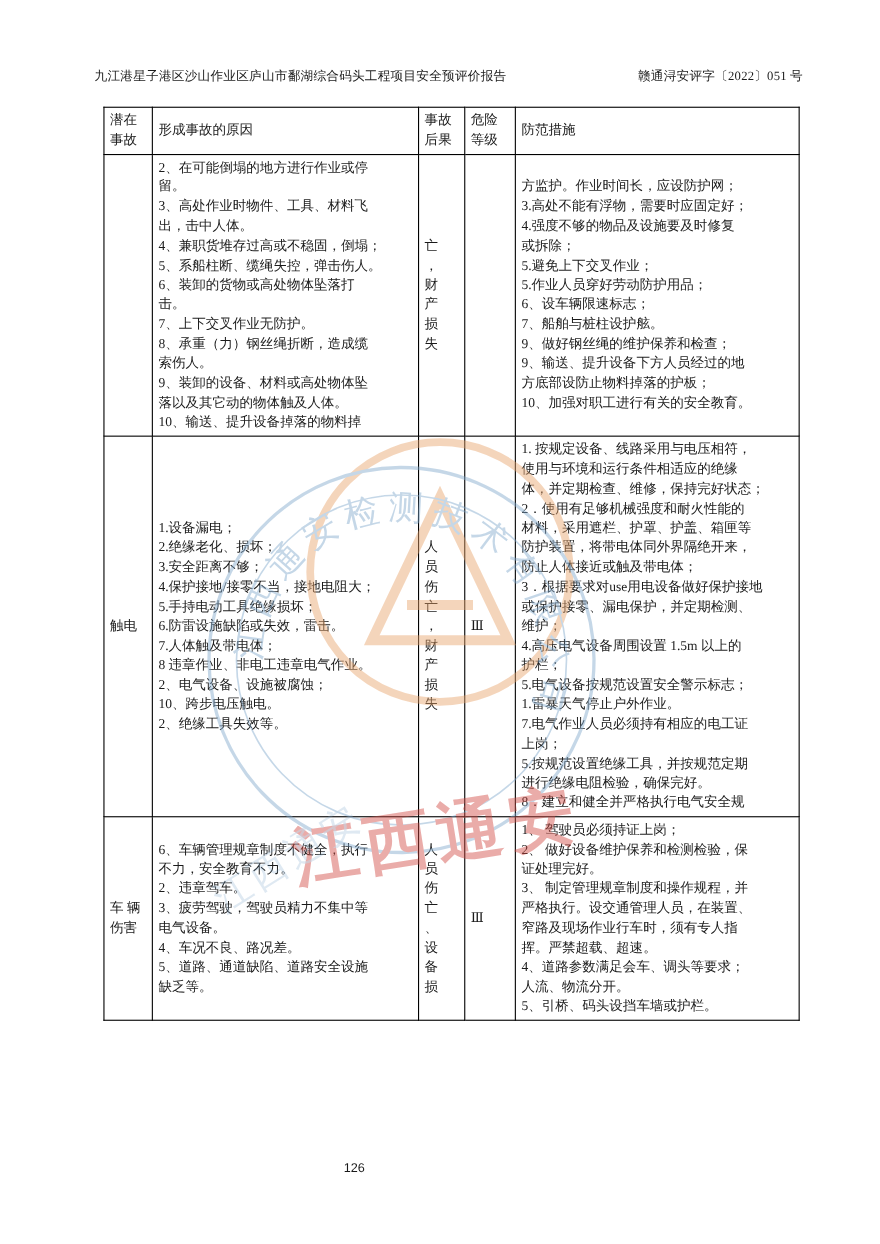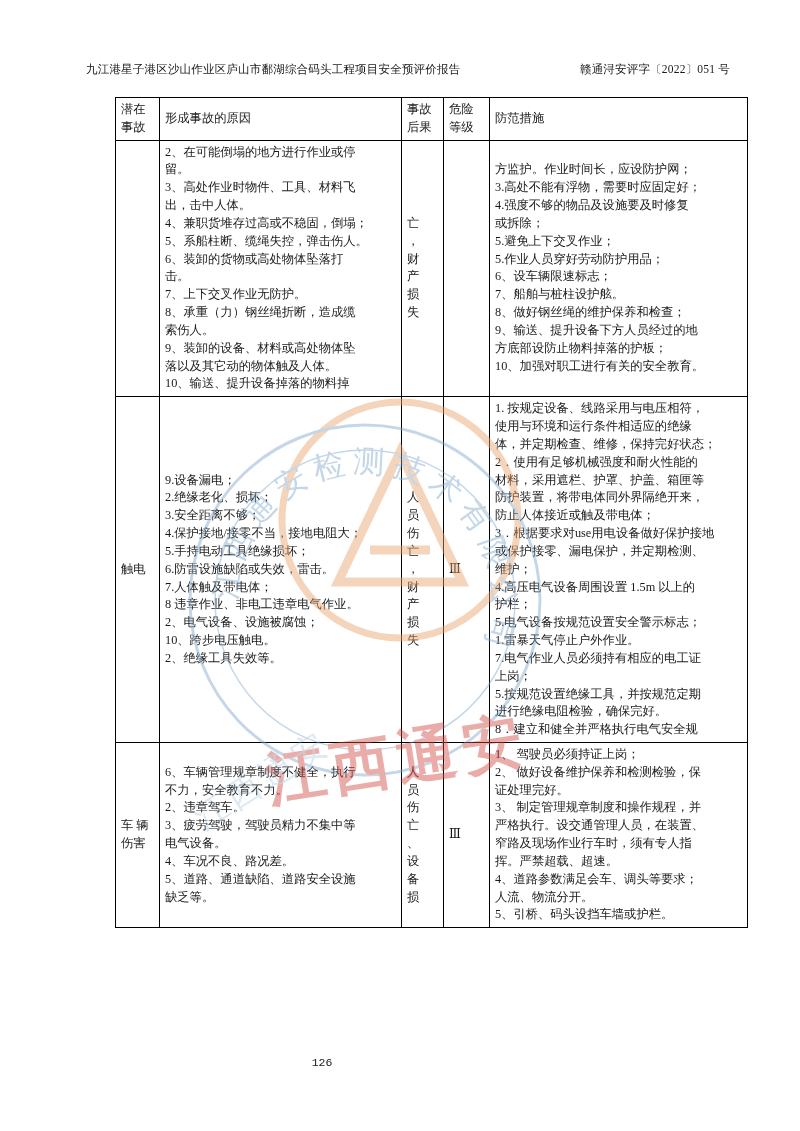"潜在" table.main { left: 115px -> 94px }
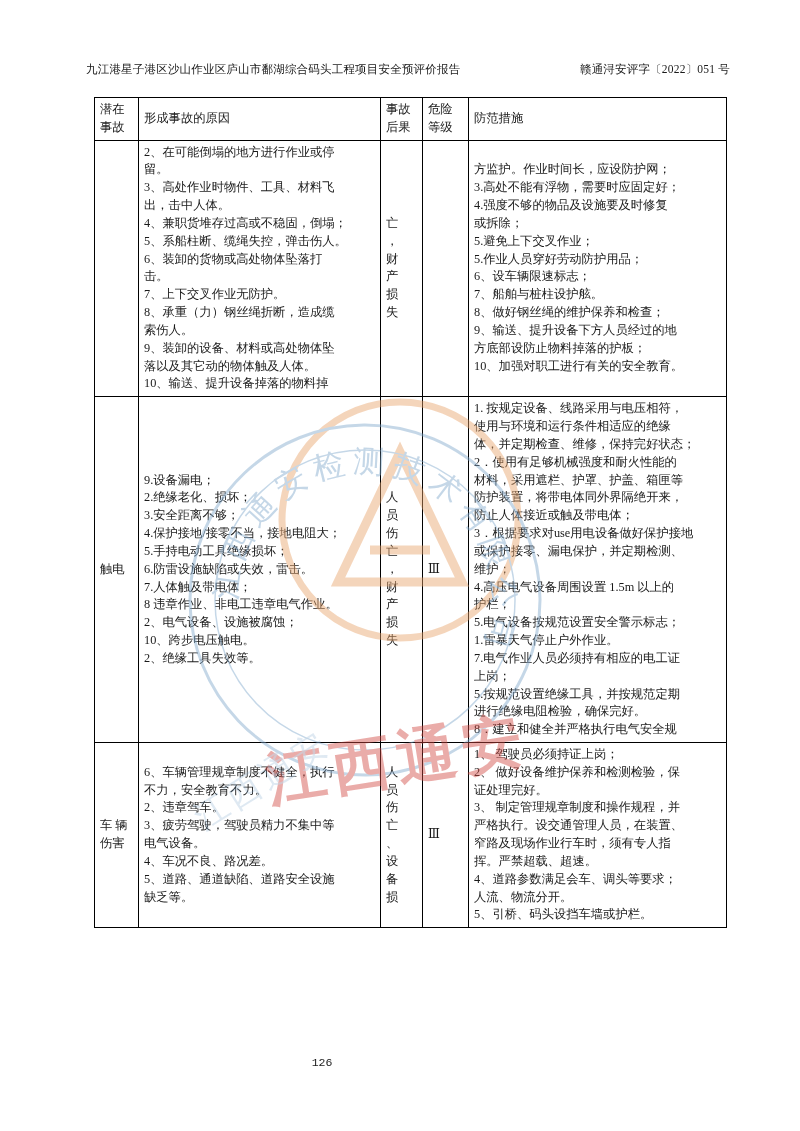"8、做好钢丝绳的维护保养和检查；" p { text: 8 -> 9 }
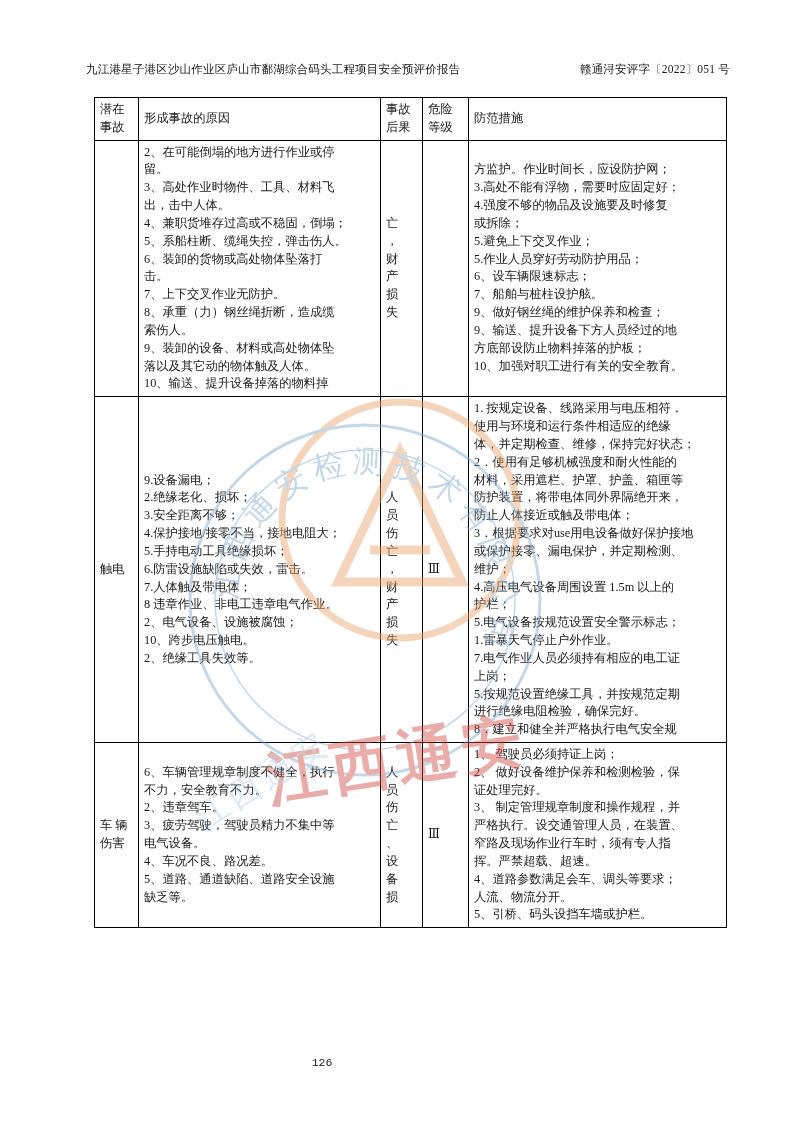"9.设备漏电；" p { text: 9 -> 1 }
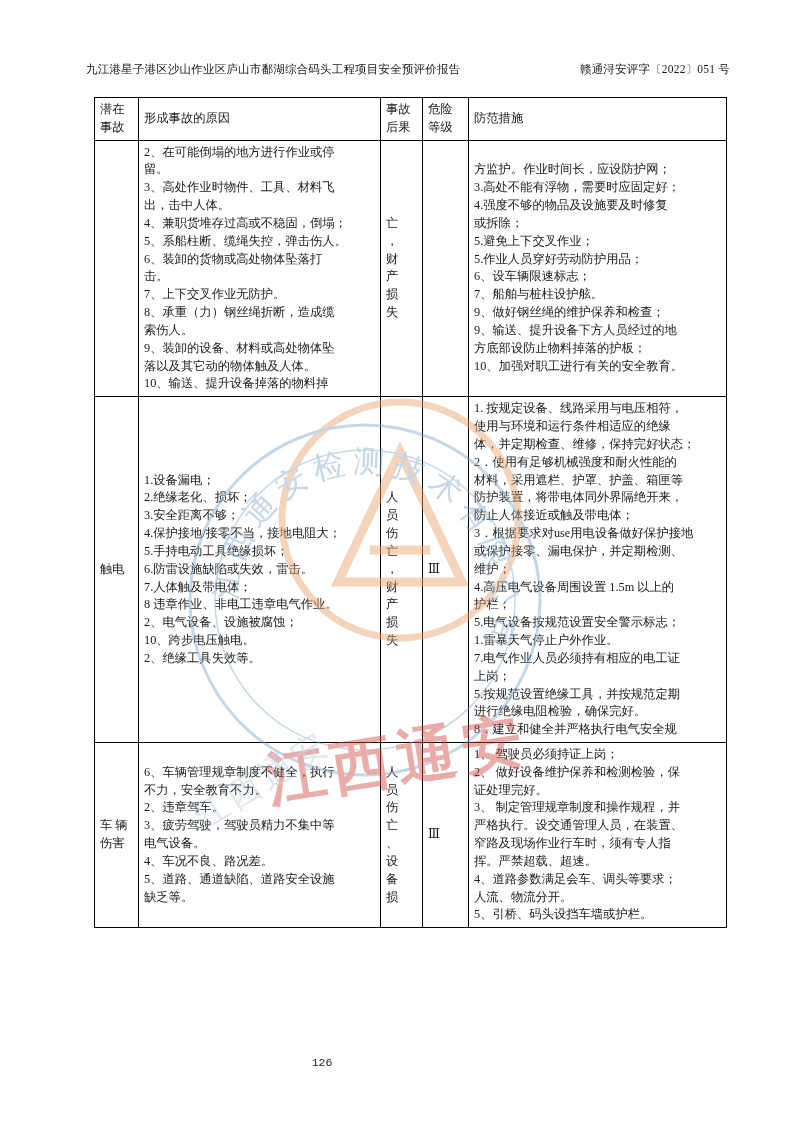"126" .pagenum { font-family: Liberation Mono, monospace -> Liberation Sans, sans-serif }
